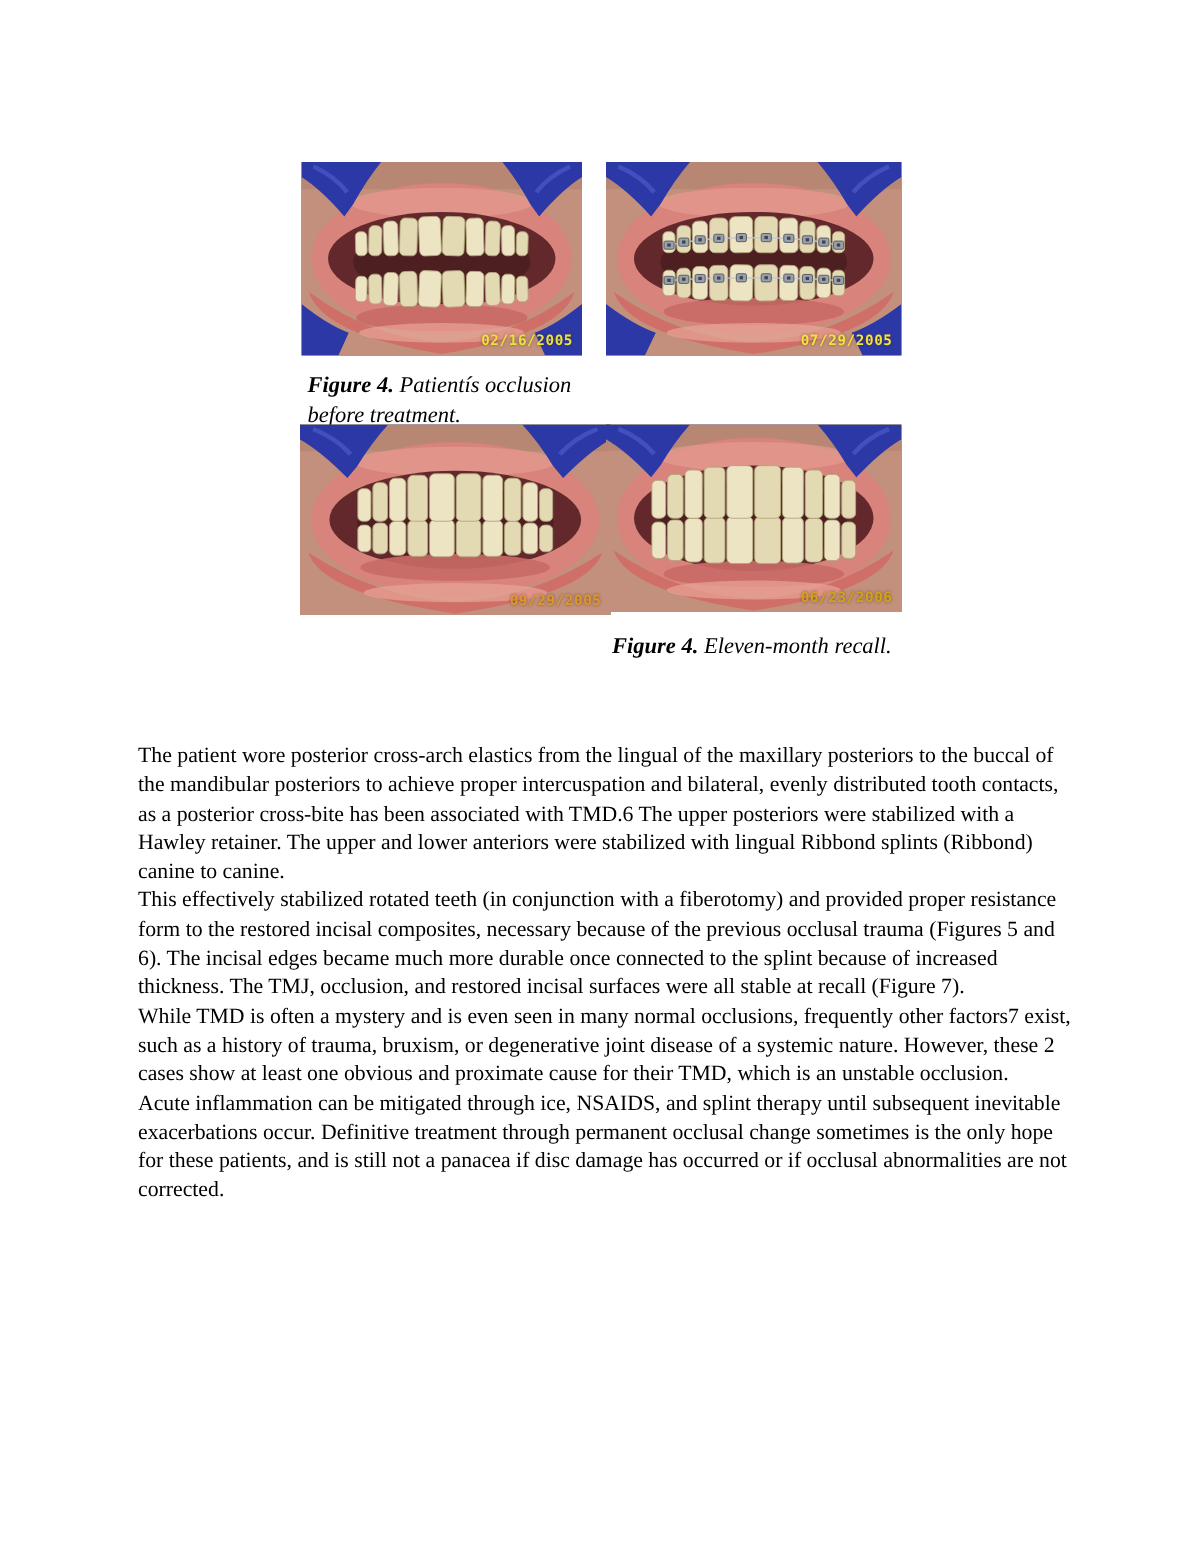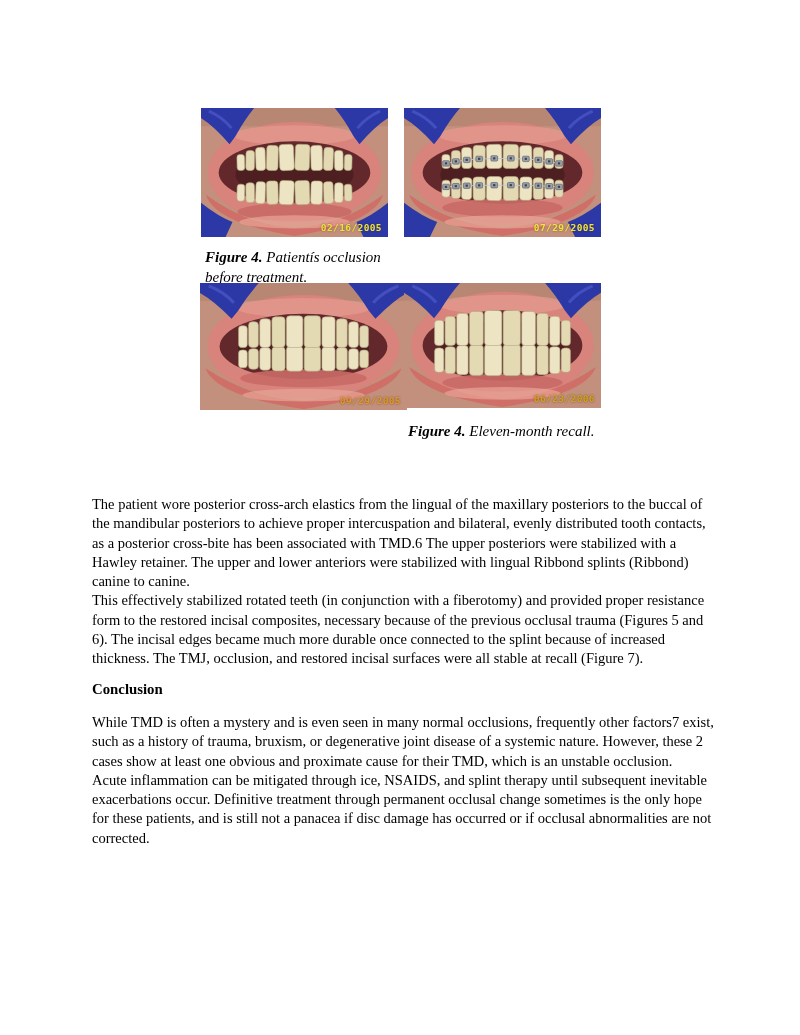"Conclusion" h3 { html: <h3>Conclusion</h3> -> none }
